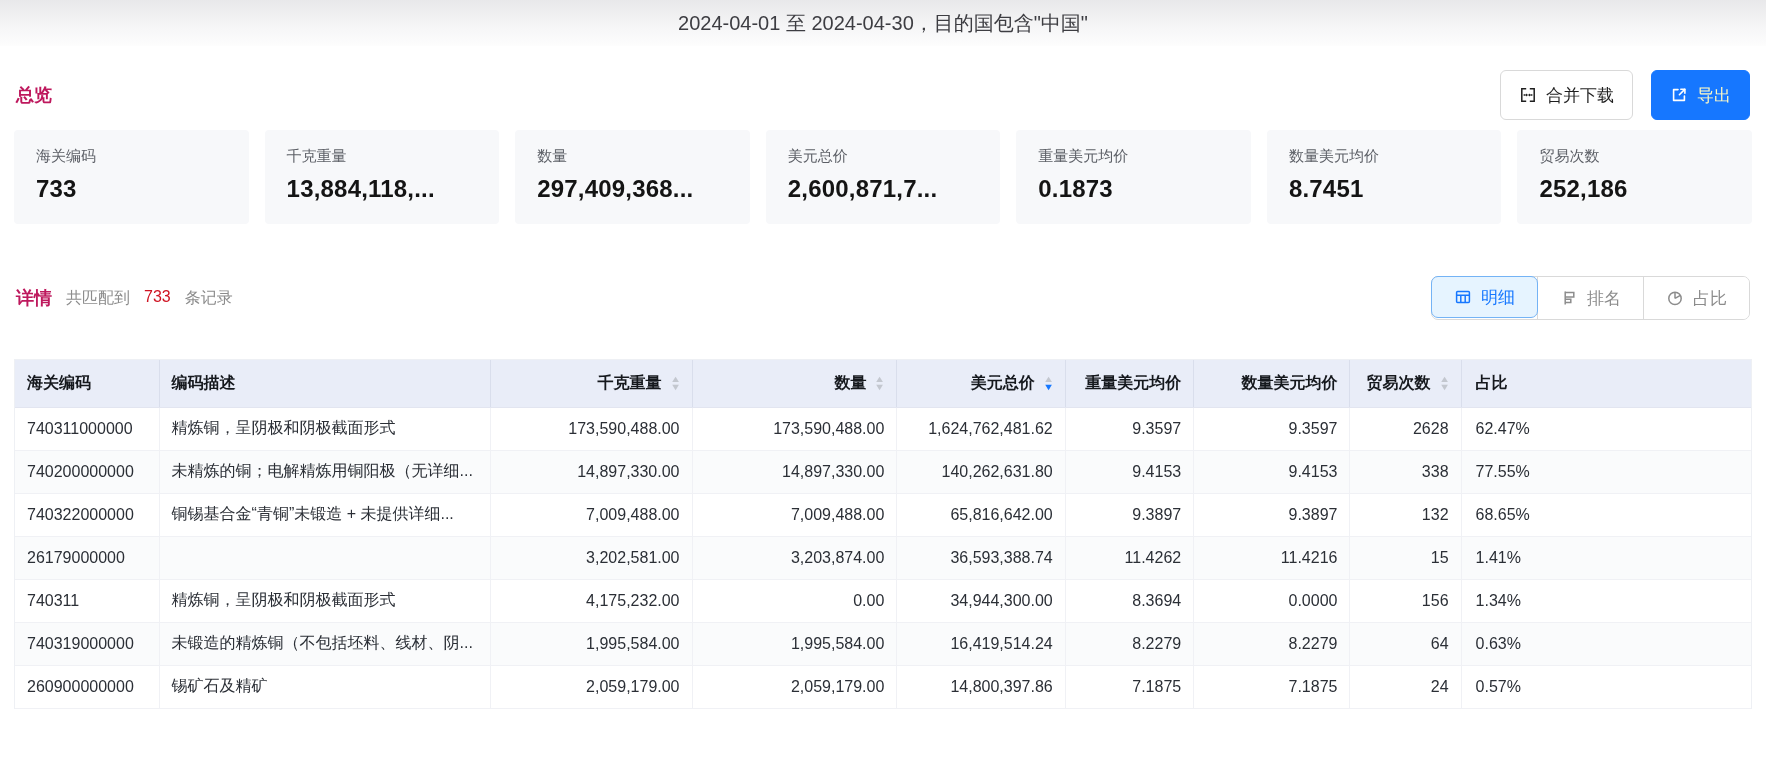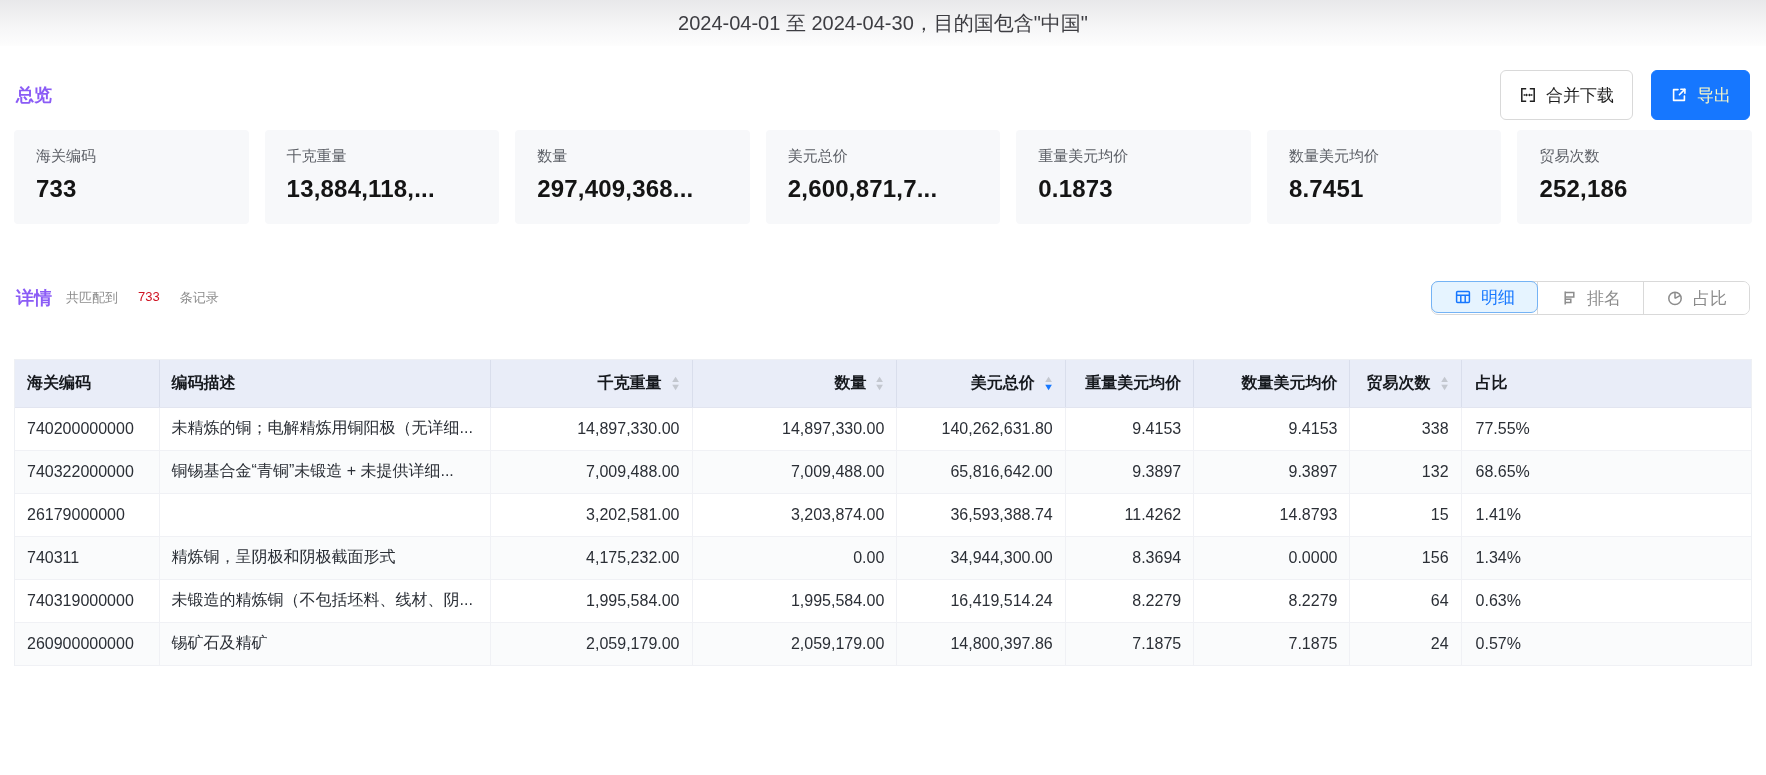"总览" .section-title { color: #8b5cf6 -> #be185d }
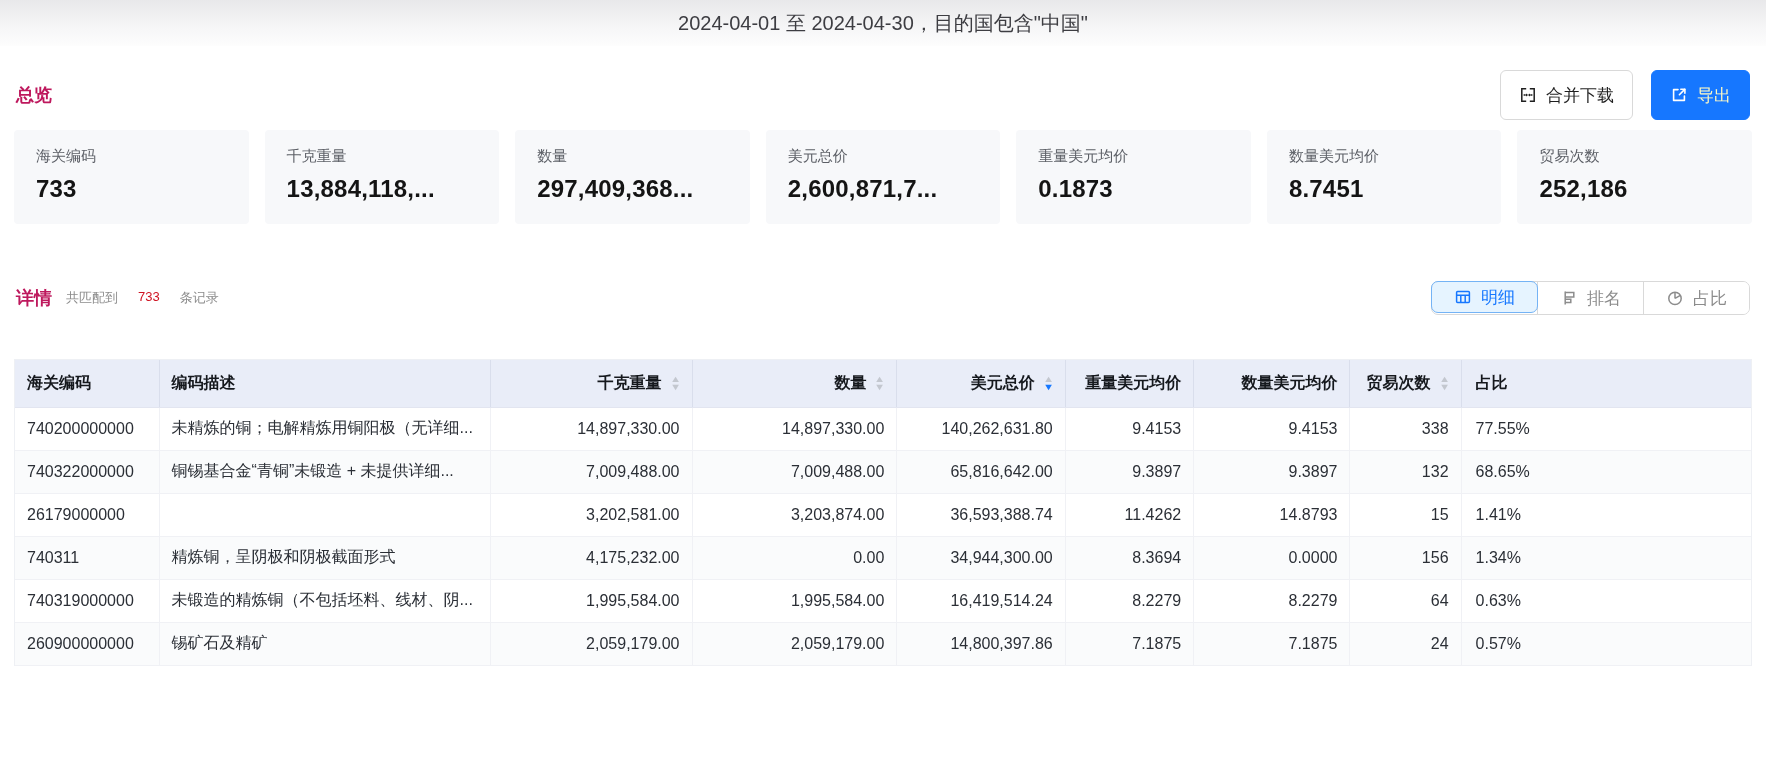"共匹配到" .match-info { font-size: 13px -> 16px; gap: 20px -> 14px }
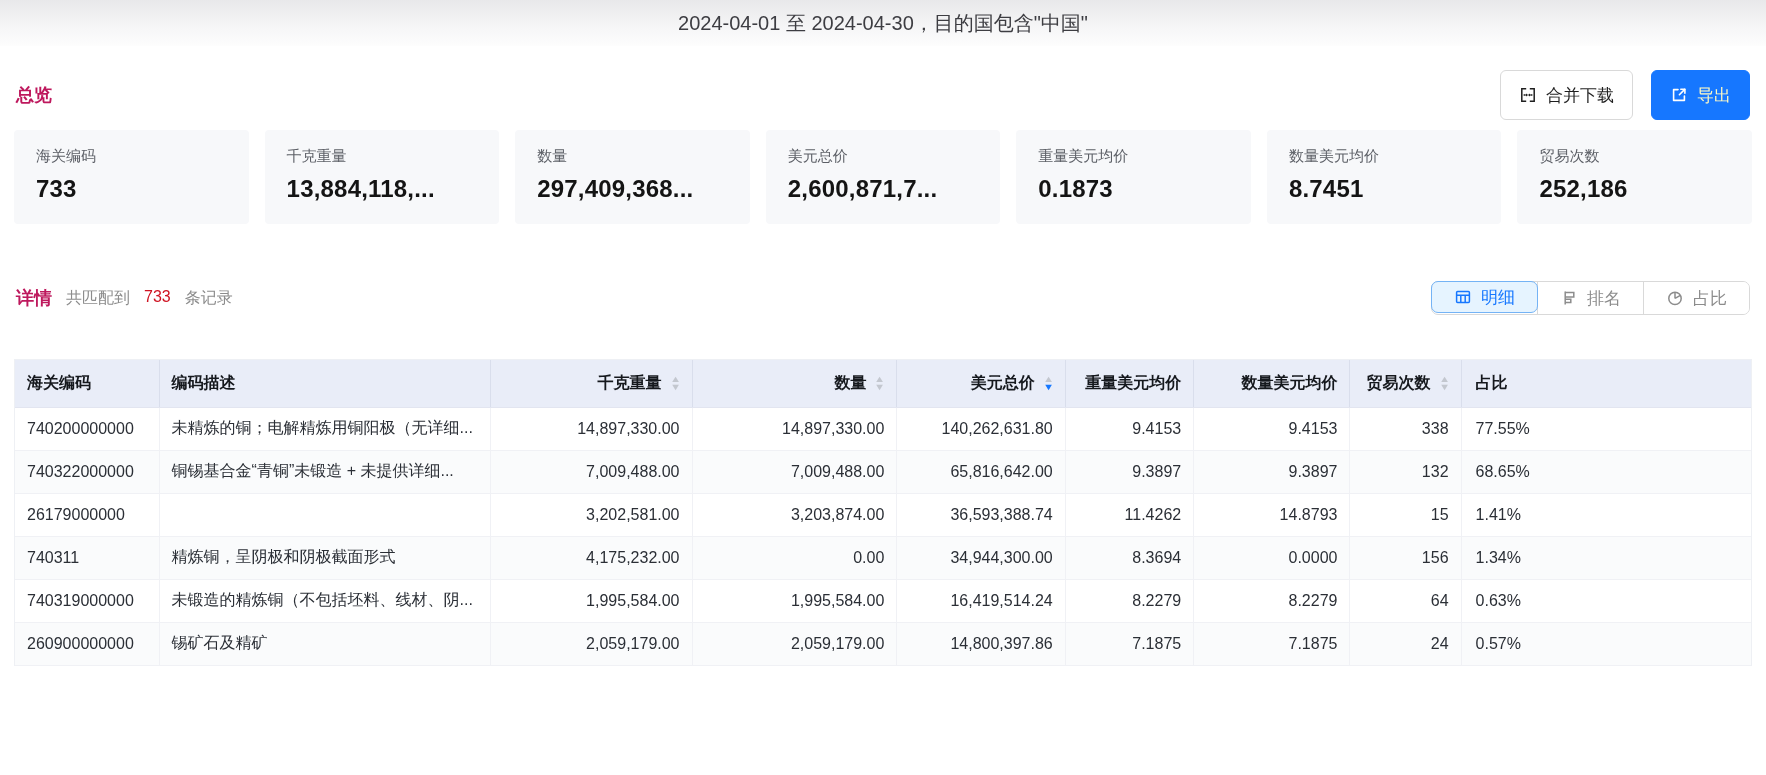"明细" .tab { height: 32px -> 42px }
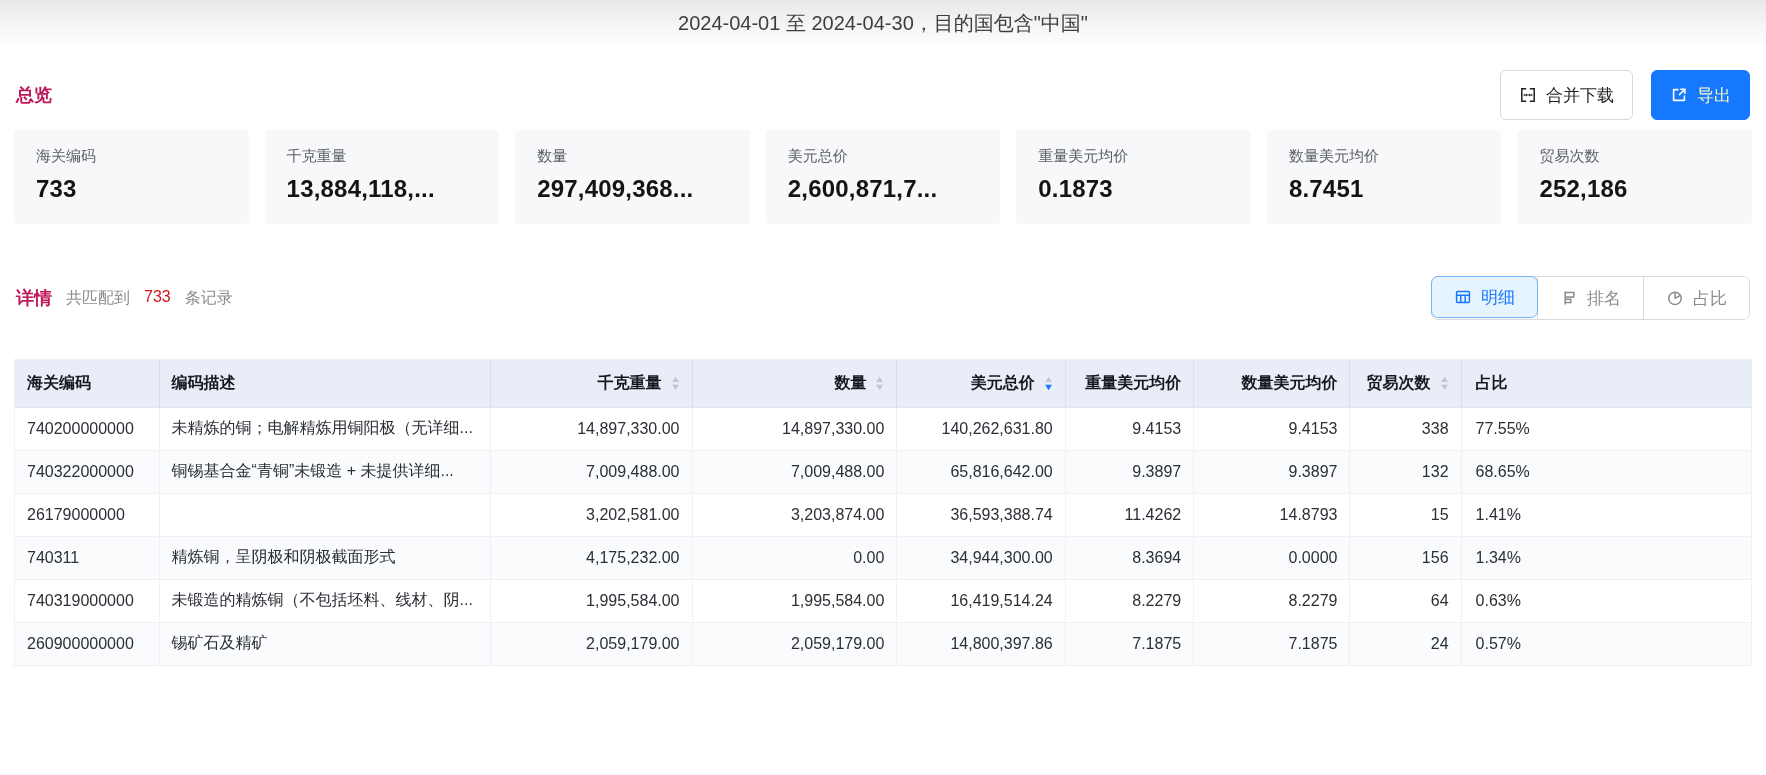"740311000000" tr { html: none -> <tr> <td>740311000000</td> <td>精炼铜，呈阴极和阴极截面形式</td> <td>173,590,488.00</td> <td>173,590,488.00</td> <td>1,624,762,481.62</td> <td>9.3597</td> <td>9.3597</td> <td>2628</td> <td>62.47%</td> </tr> }
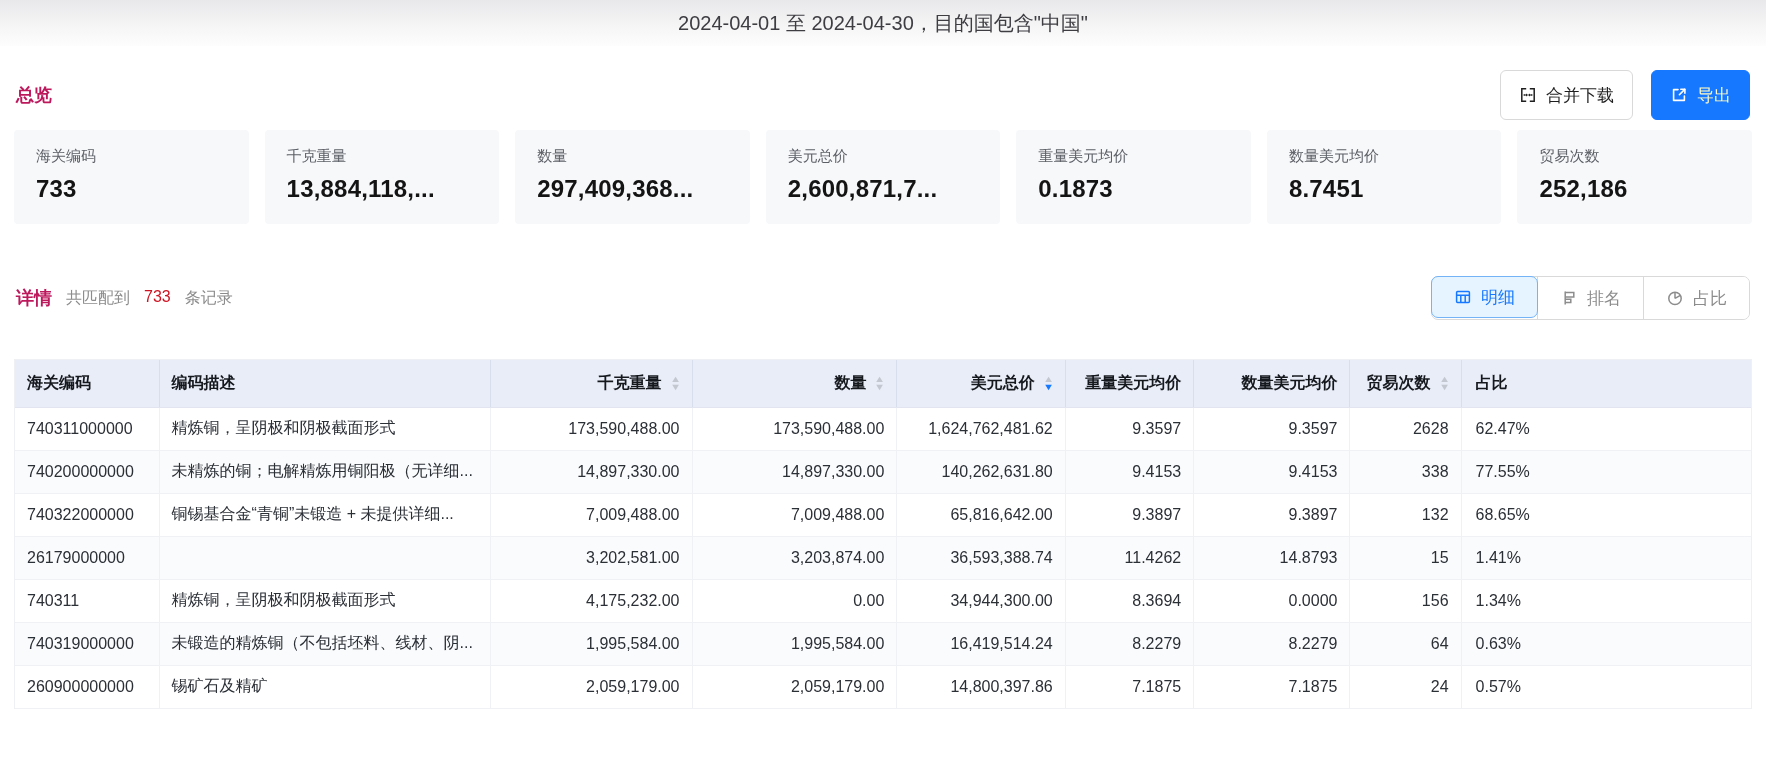"14.8793" td.right { text: 14.8793 -> 11.4216 }
